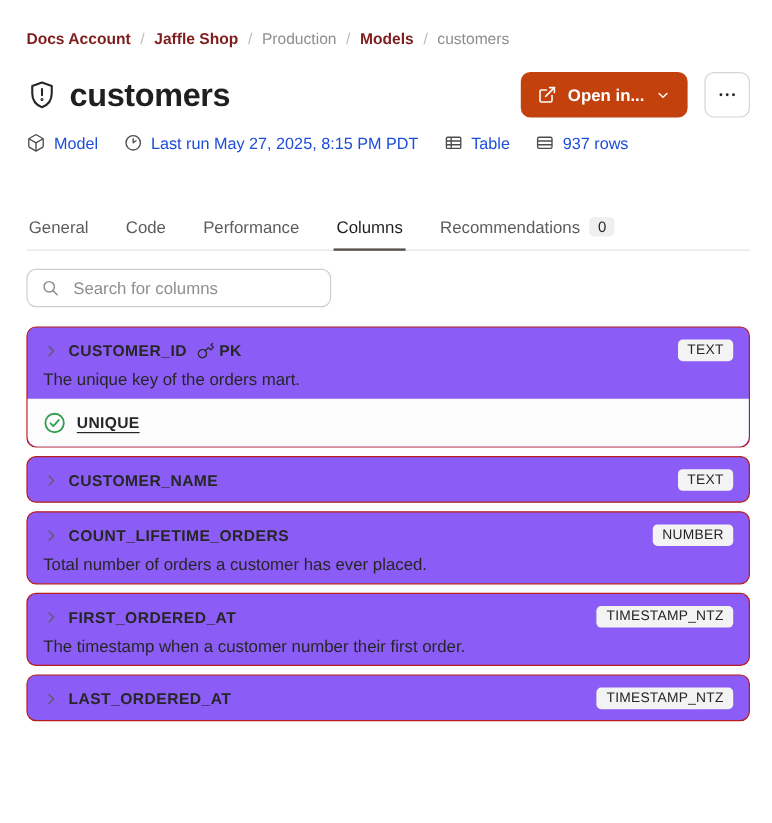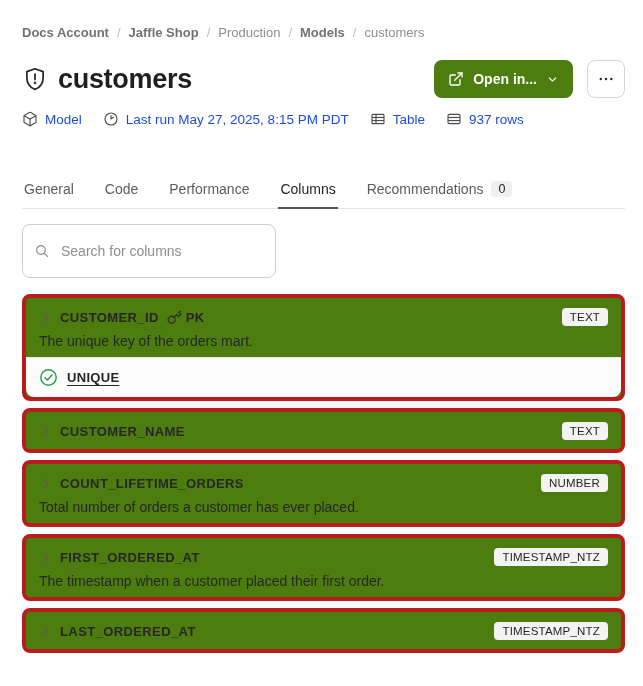"Docs Account" .crumb.strong { color: #737373 -> #7f1d1d }
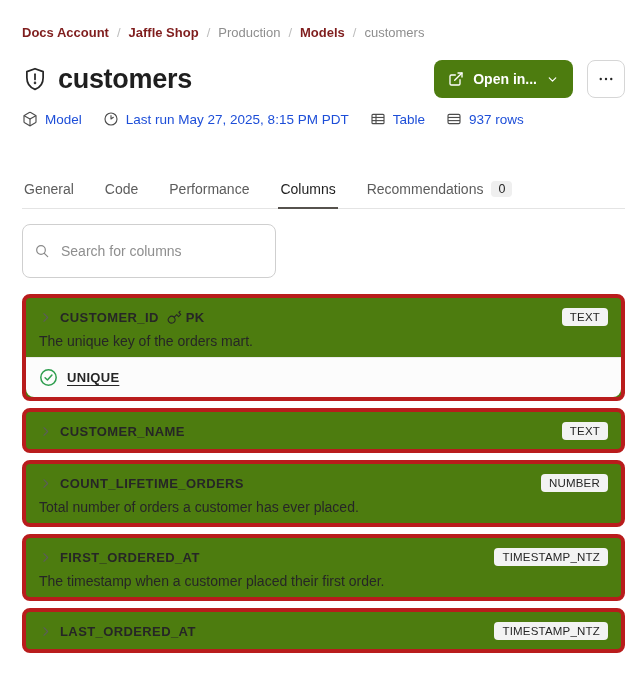"Open in..." .btn-dark { background: #4d7c0f -> #c2410c }
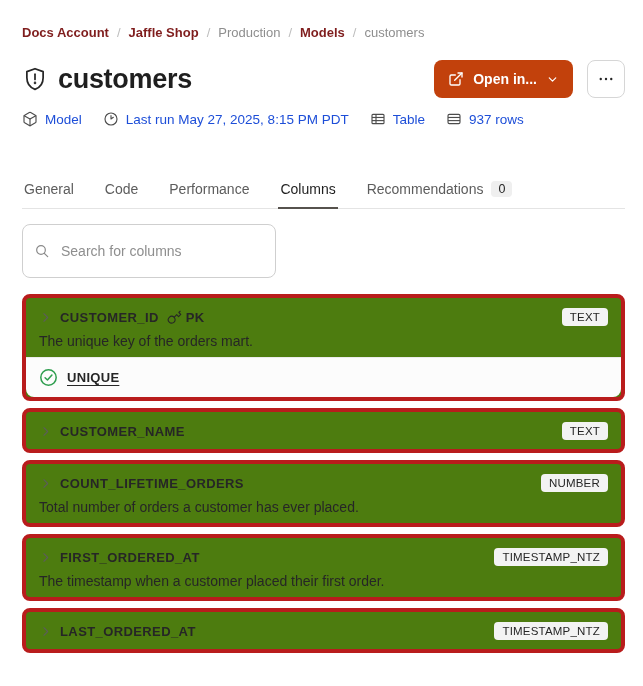"Search for columns" .search-box { height: 54px -> 32px }
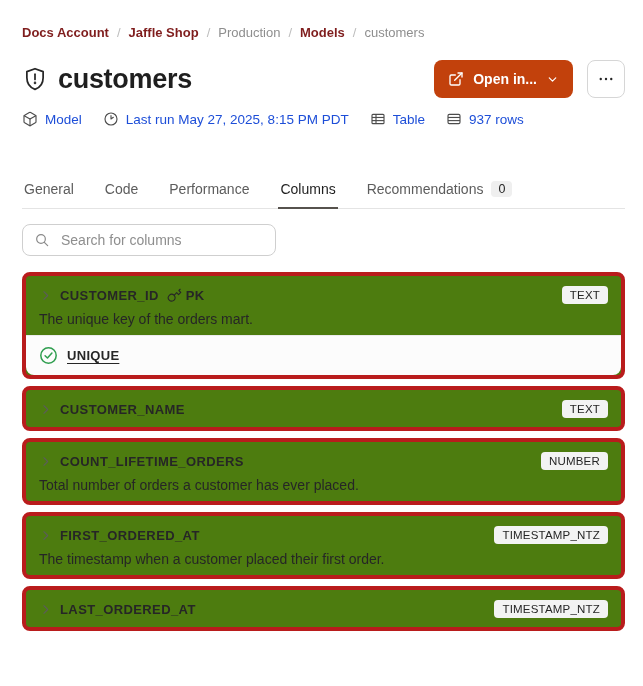"CUSTOMER_ID" .card { background: #4d7c0f -> #8b5cf6; border: 4px solid #b91c1c -> 1px solid #b91c1c }
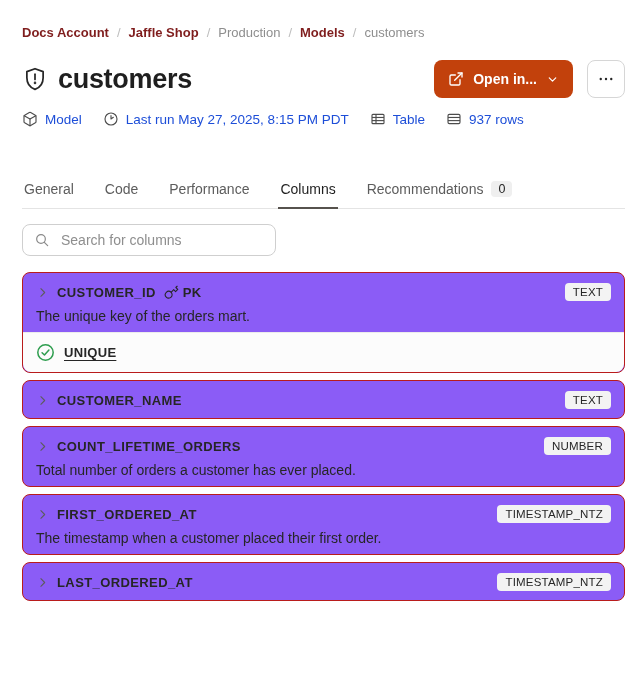"The timestamp when a customer" p.col-desc { text: placed -> number }
